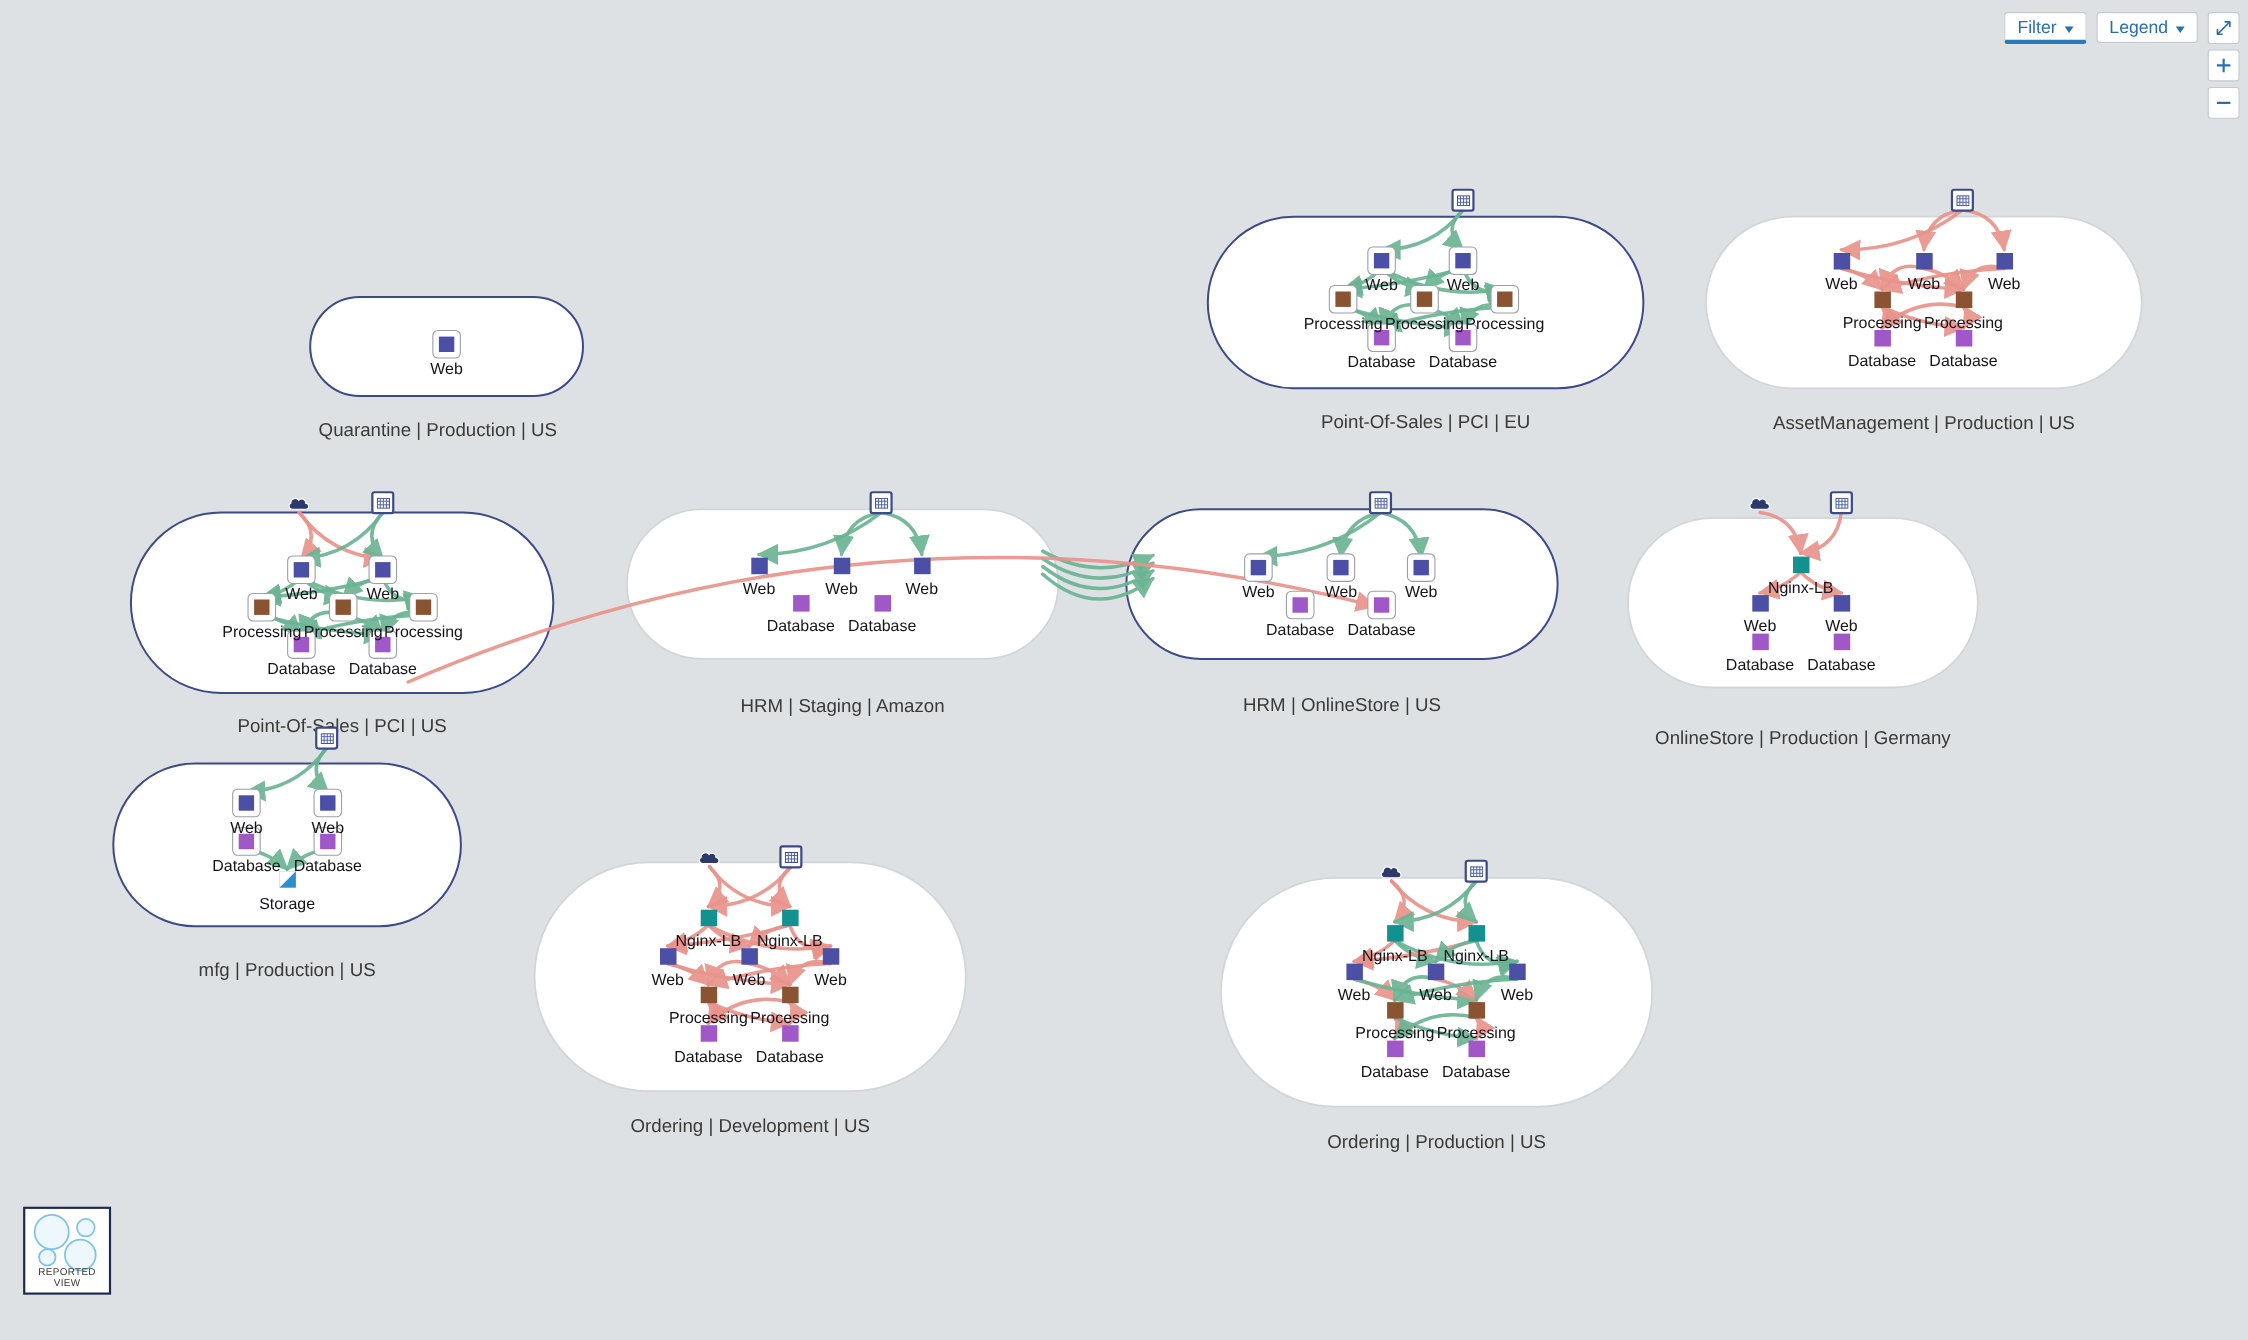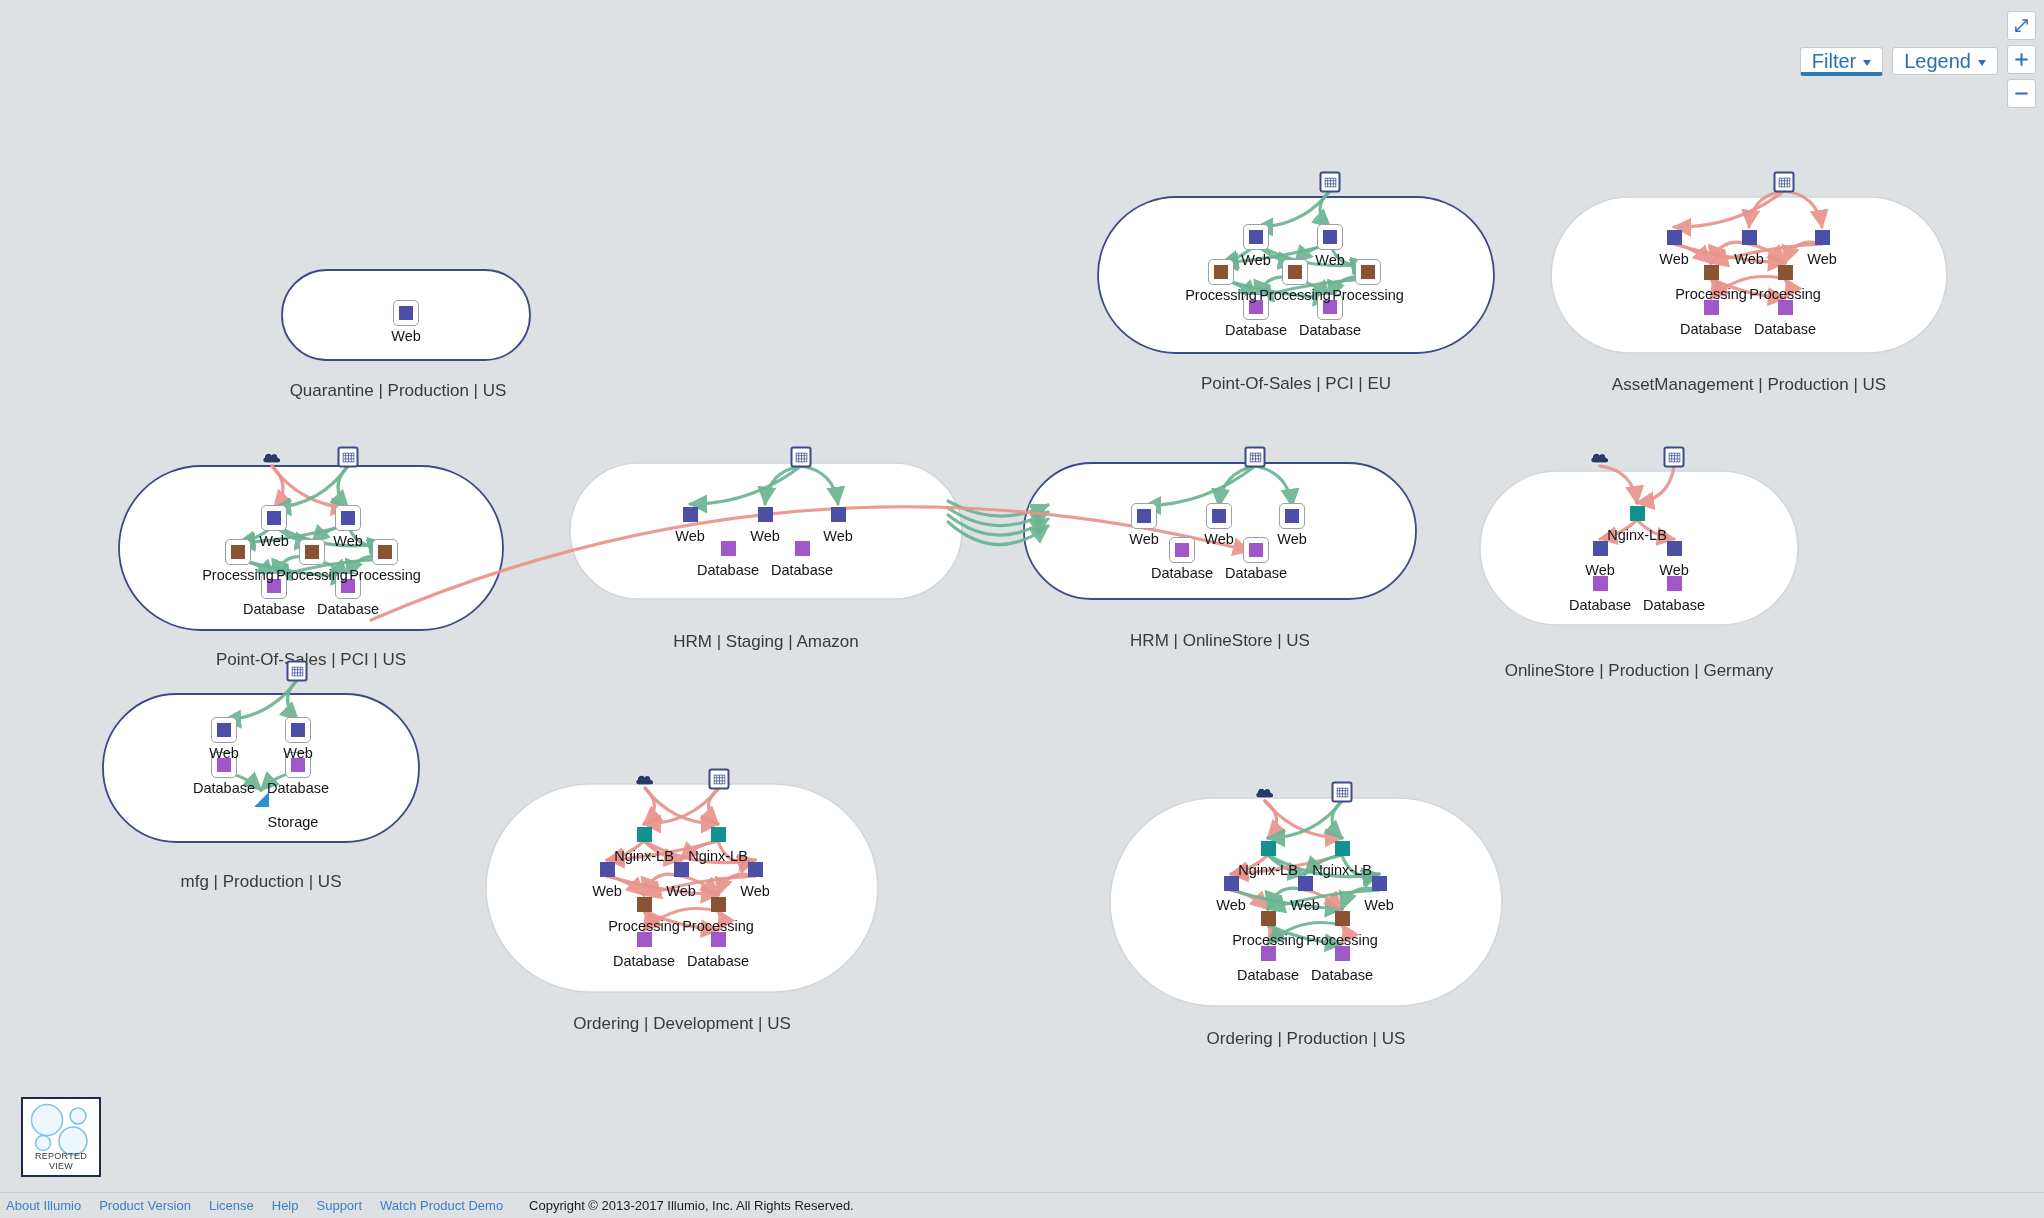"Filter" .ctl-btn { font-size: 20px -> 16px; margin-top: 36px -> none }
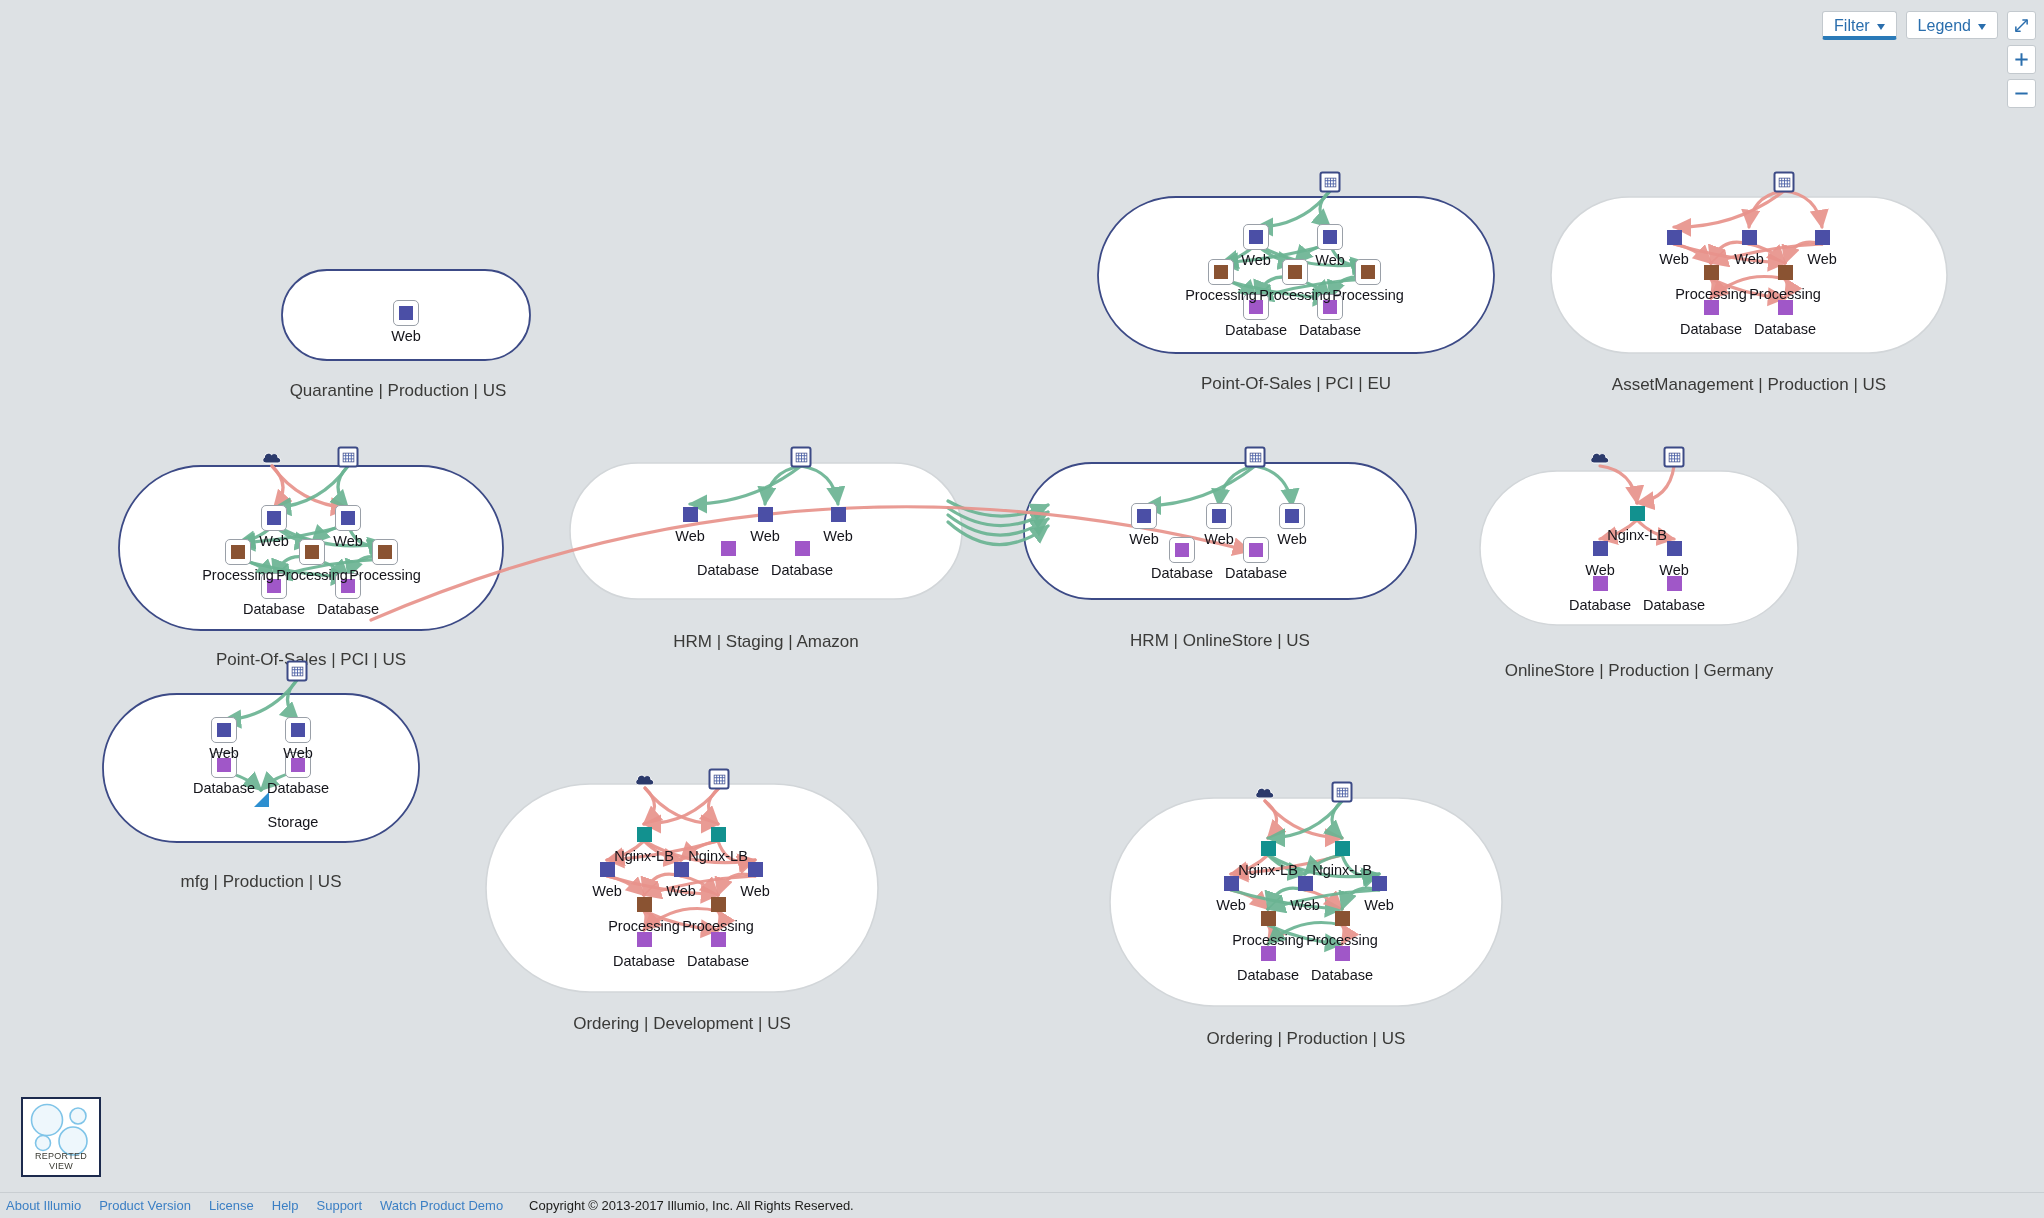"Storage" div.node-label { margin-left: 32px -> none }
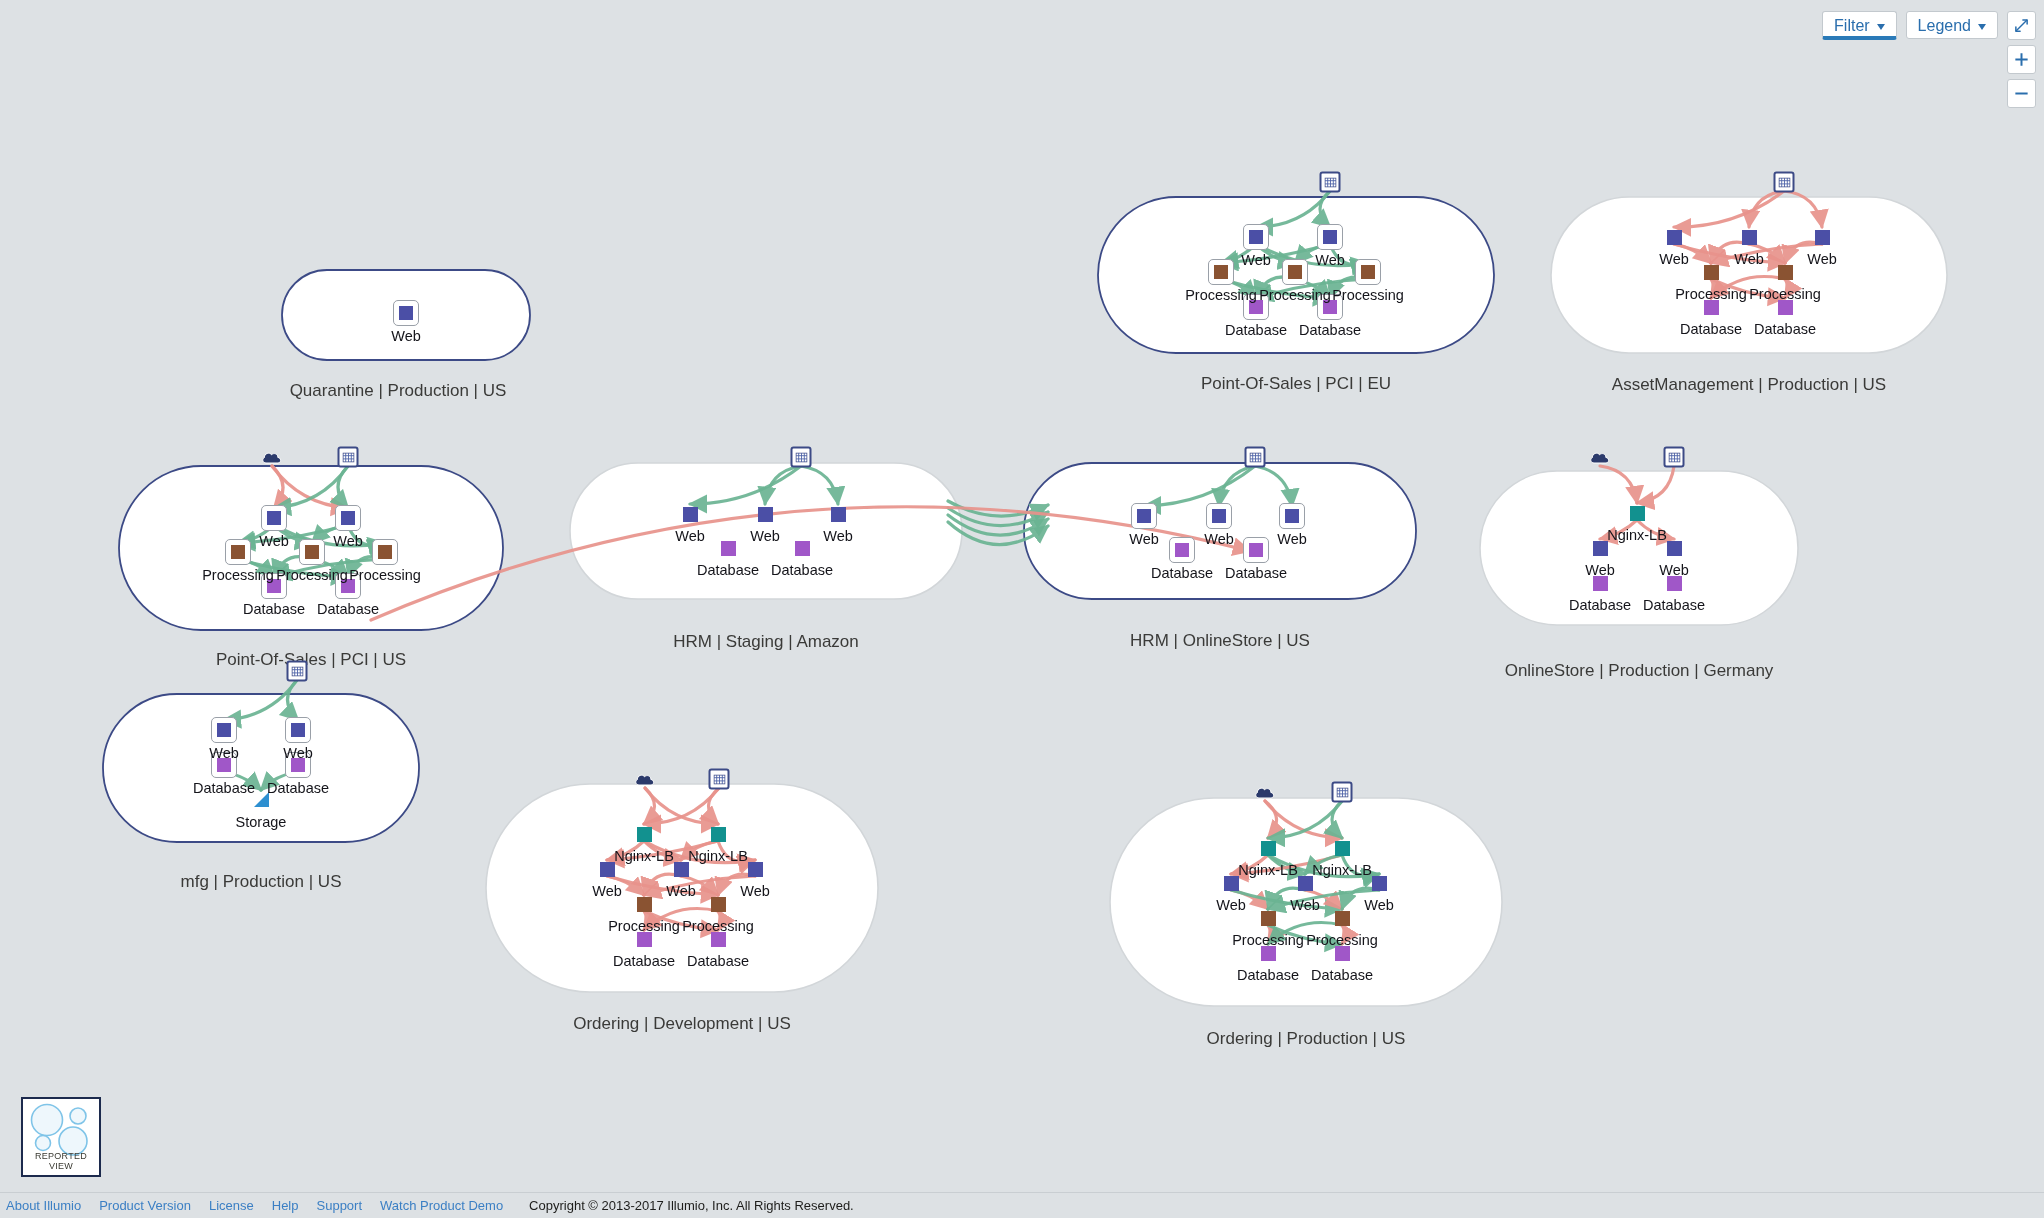"About Illumio" div { html: <div> <a>About Illumio</a> <a>Product Version</a> <a>License</a> <a>Help</a> <a>Support</a> <a>Watch Product Demo</a> <span>Copyright © 2013-2017 Illumio, Inc. All Rights Reserved.</span> </div> -> none }
